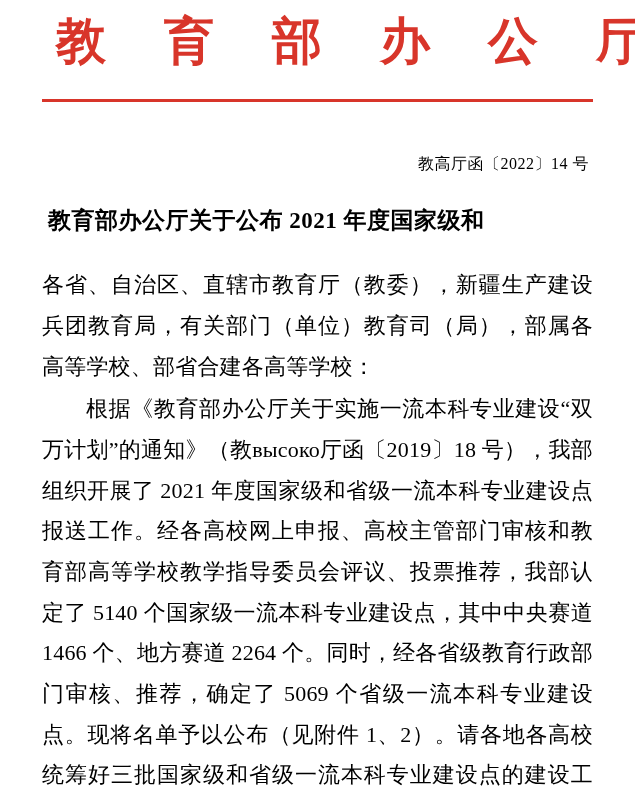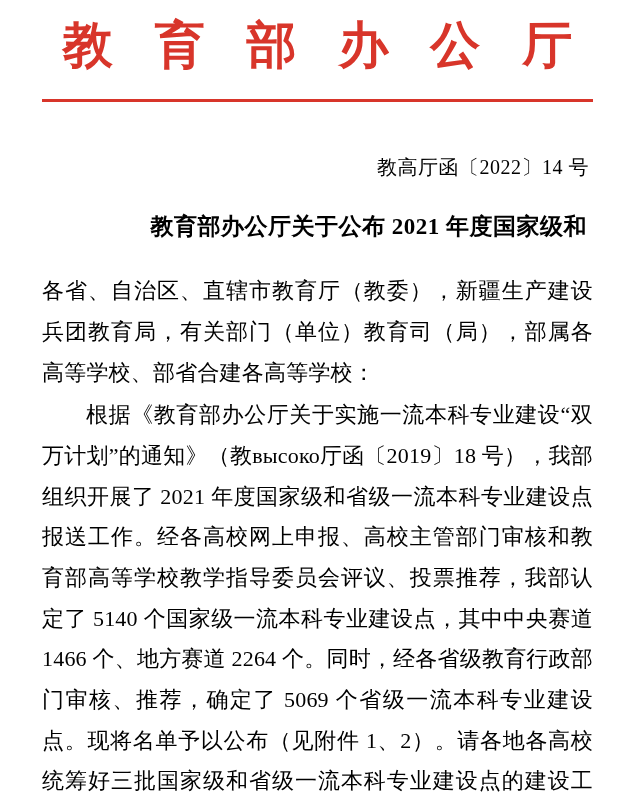"教 育 部 办 公" .letterhead-title { font-family: Liberation Sans, sans-serif -> Liberation Mono, monospace }
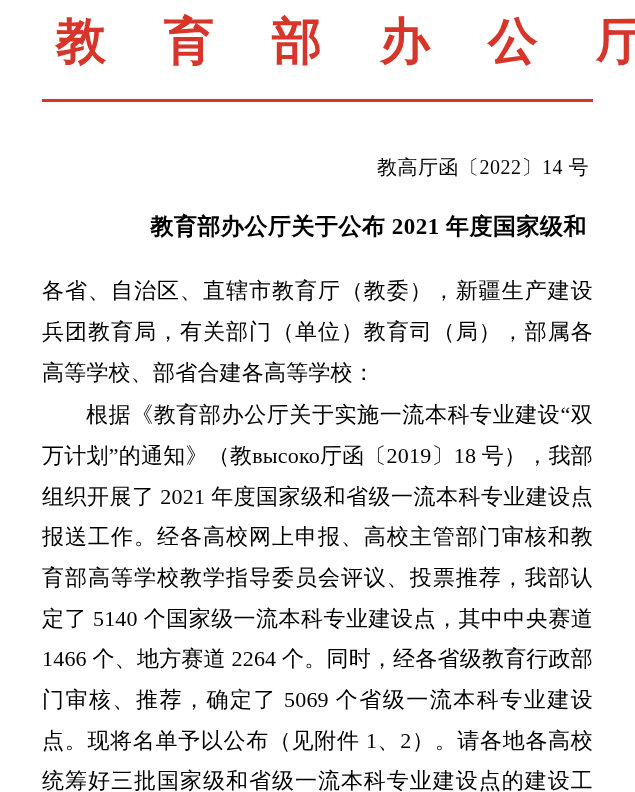"教高厅函〔2022〕14 号" .doc-number { font-size: 20px -> 16px }
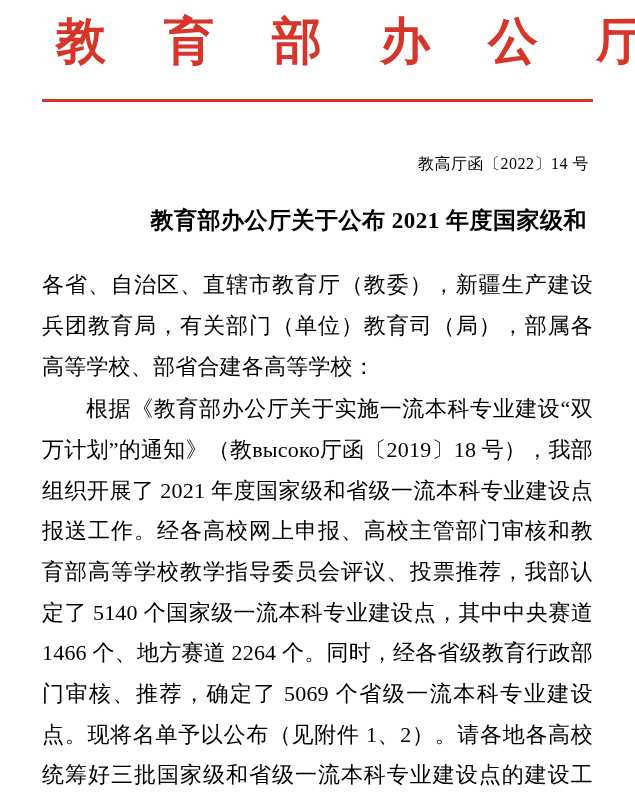"教育部办公厅关于公布 2021 年度国家级和" .doc-title { text-align: right -> left }
